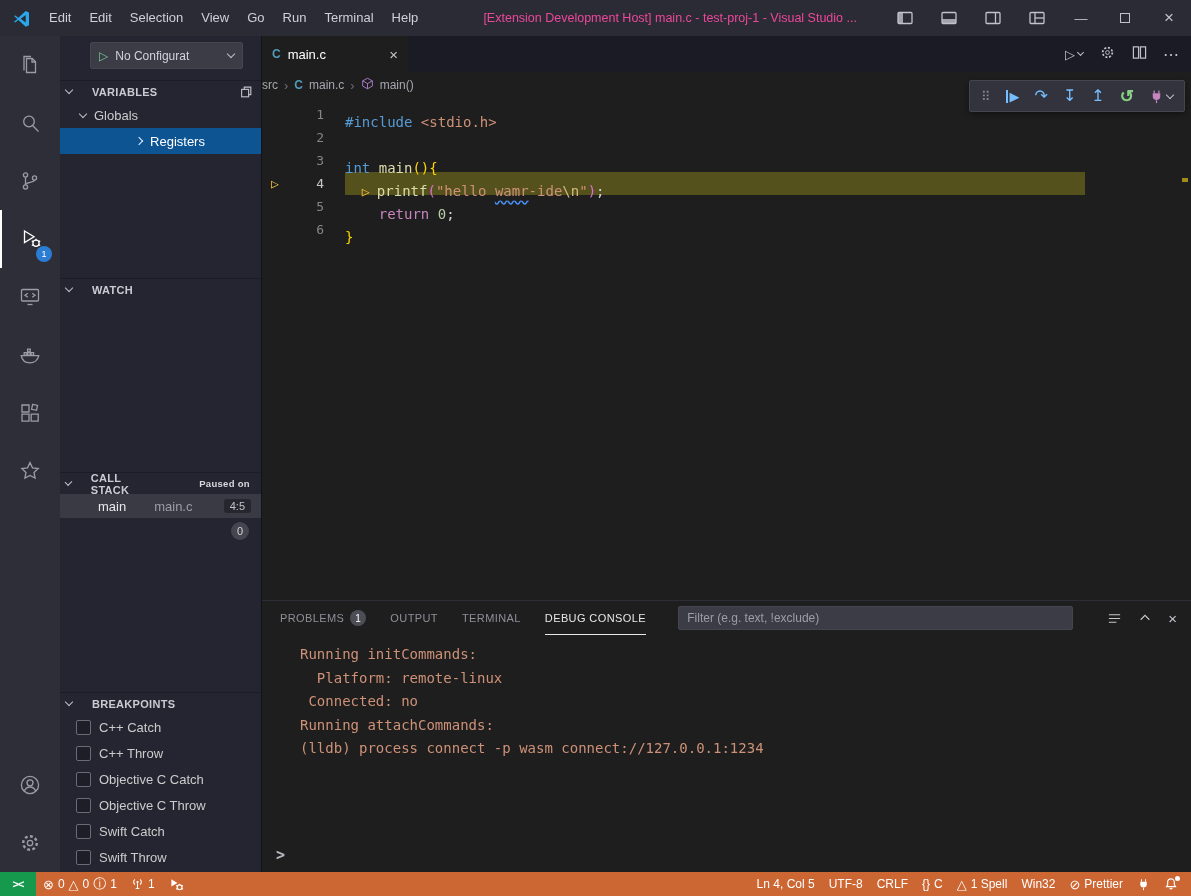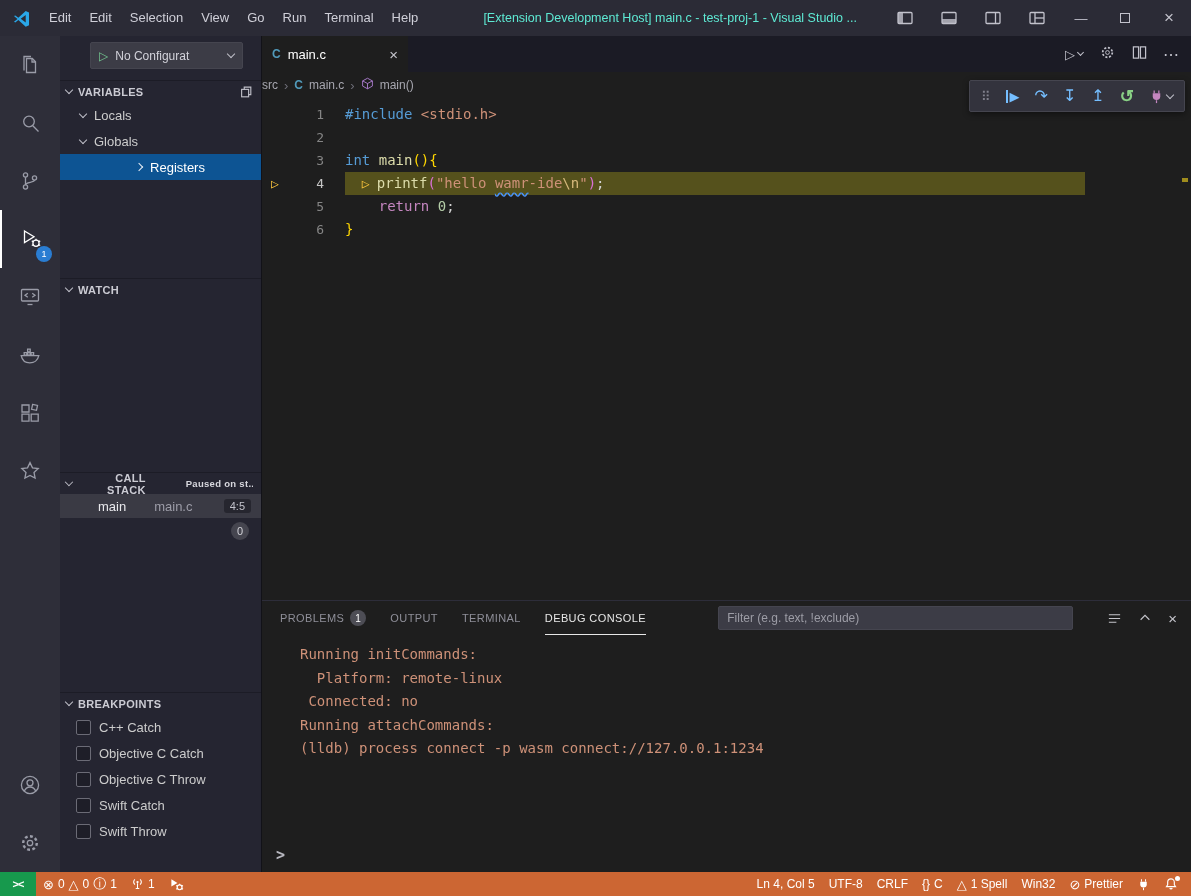"[Extension Development Host] main.c -" .win-title { color: #5eead4 -> #ec4899 }
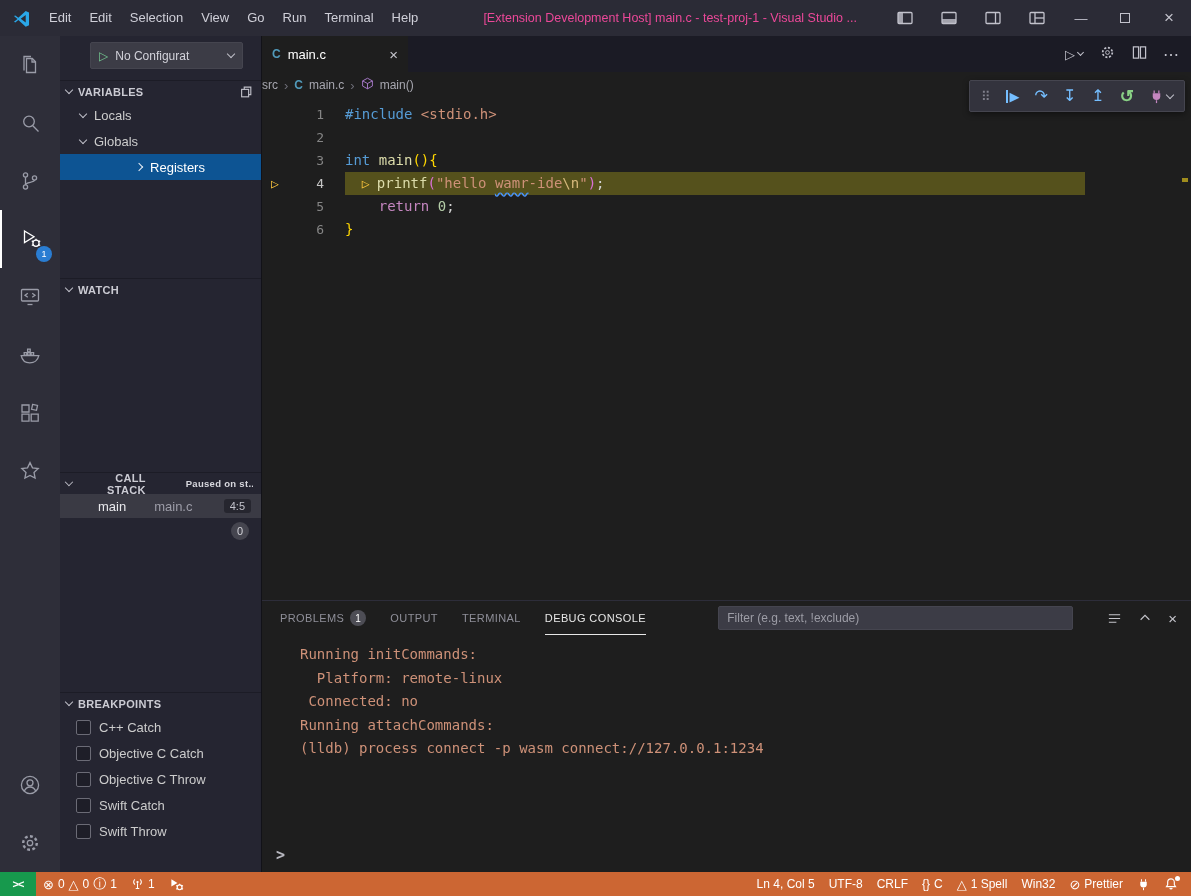"VARIABLES" .sec-header { gap: 6px -> 20px; text-align: right -> none }
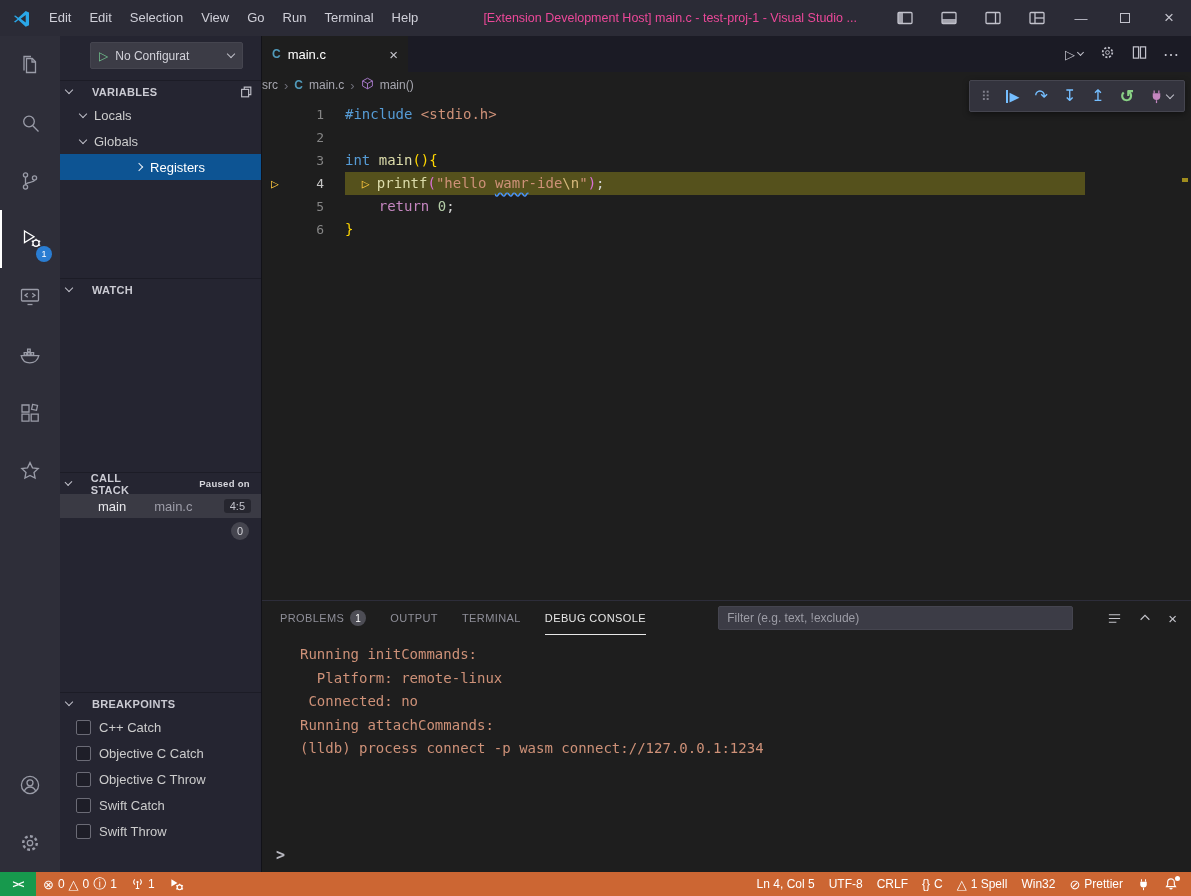"Locals" div.tree-row { html: <div> <span></span> <span>Locals</span> </div> -> none }
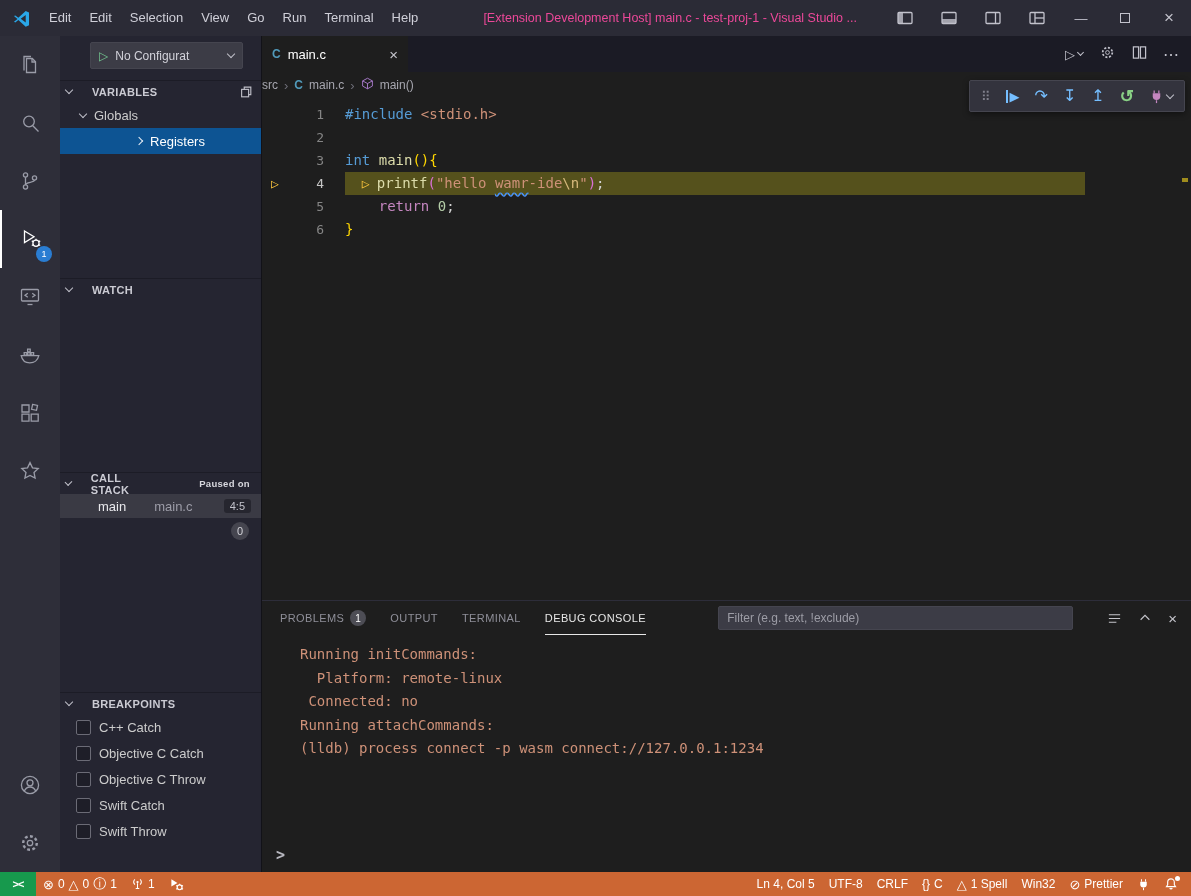"#include <stdio.h>" .lt { margin-top: none -> 8px }
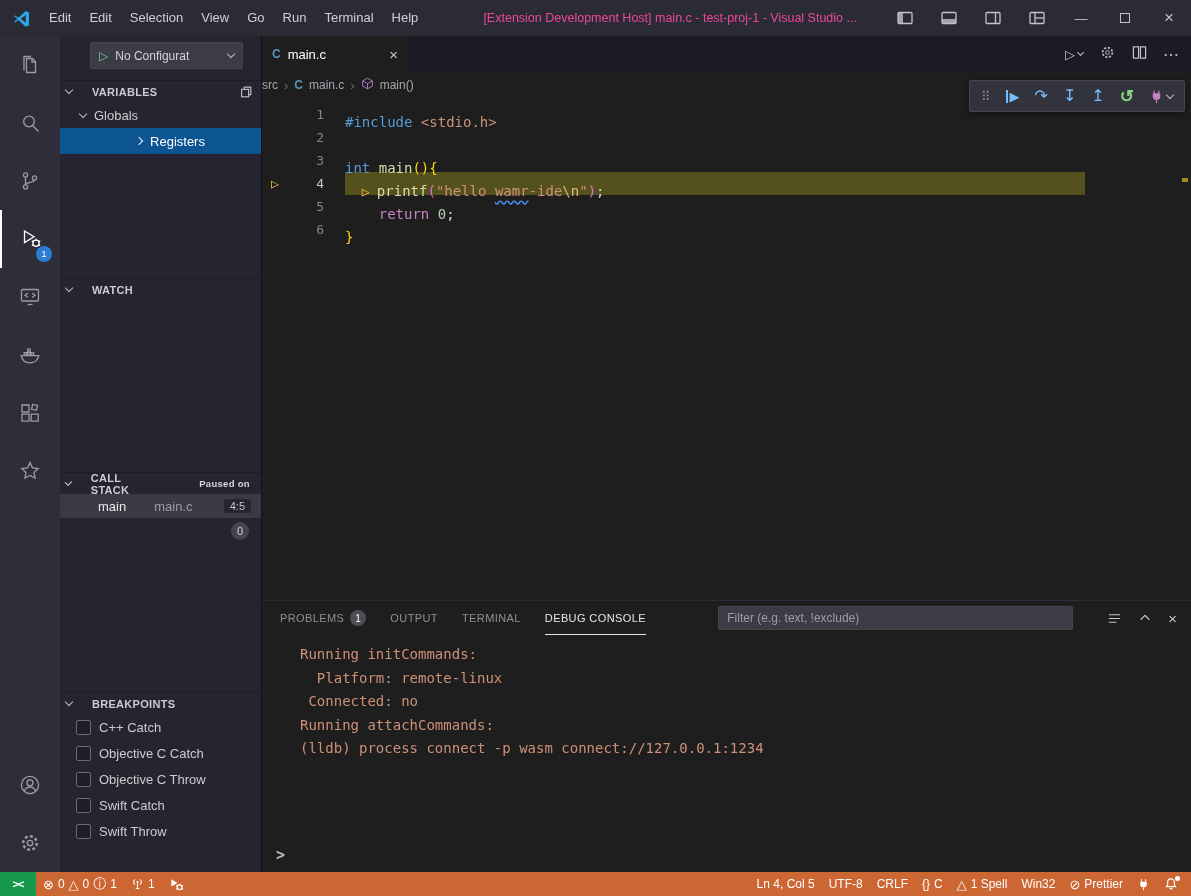"Filter (e.g. text, !exclude)" .panel-filter { width: 355px -> 395px }
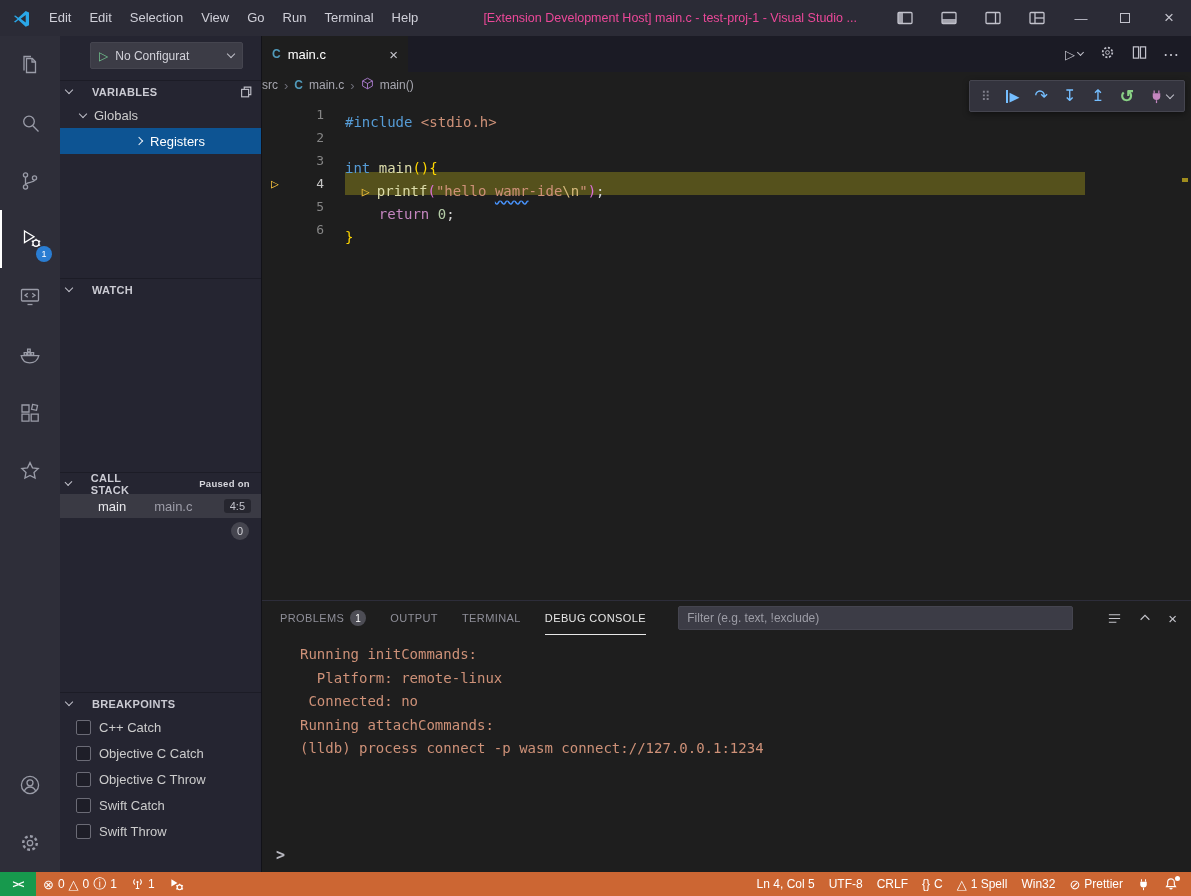"C++ Throw" div.bp-row { html: none -> <div> <span></span> <span>C++ Throw</span> </div> }
